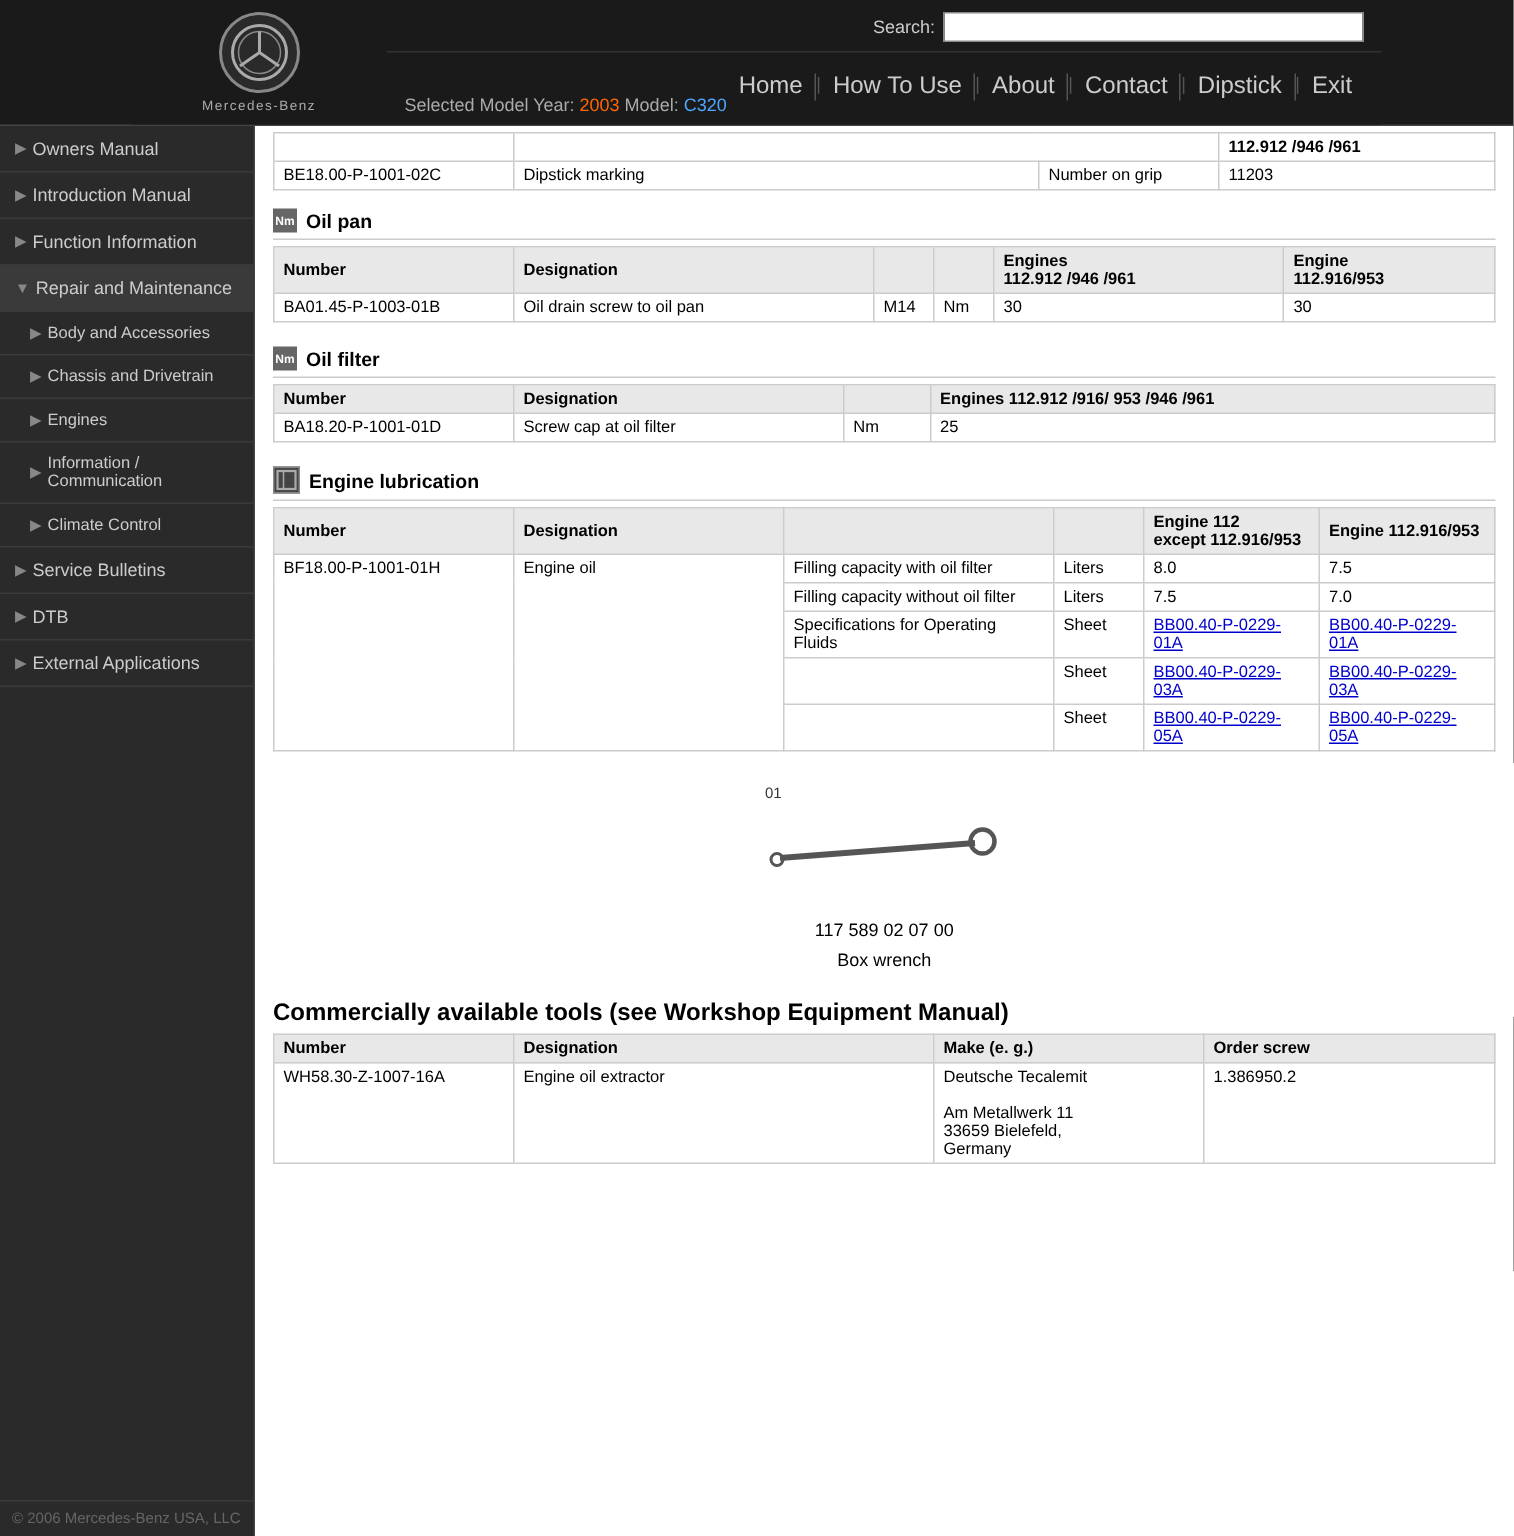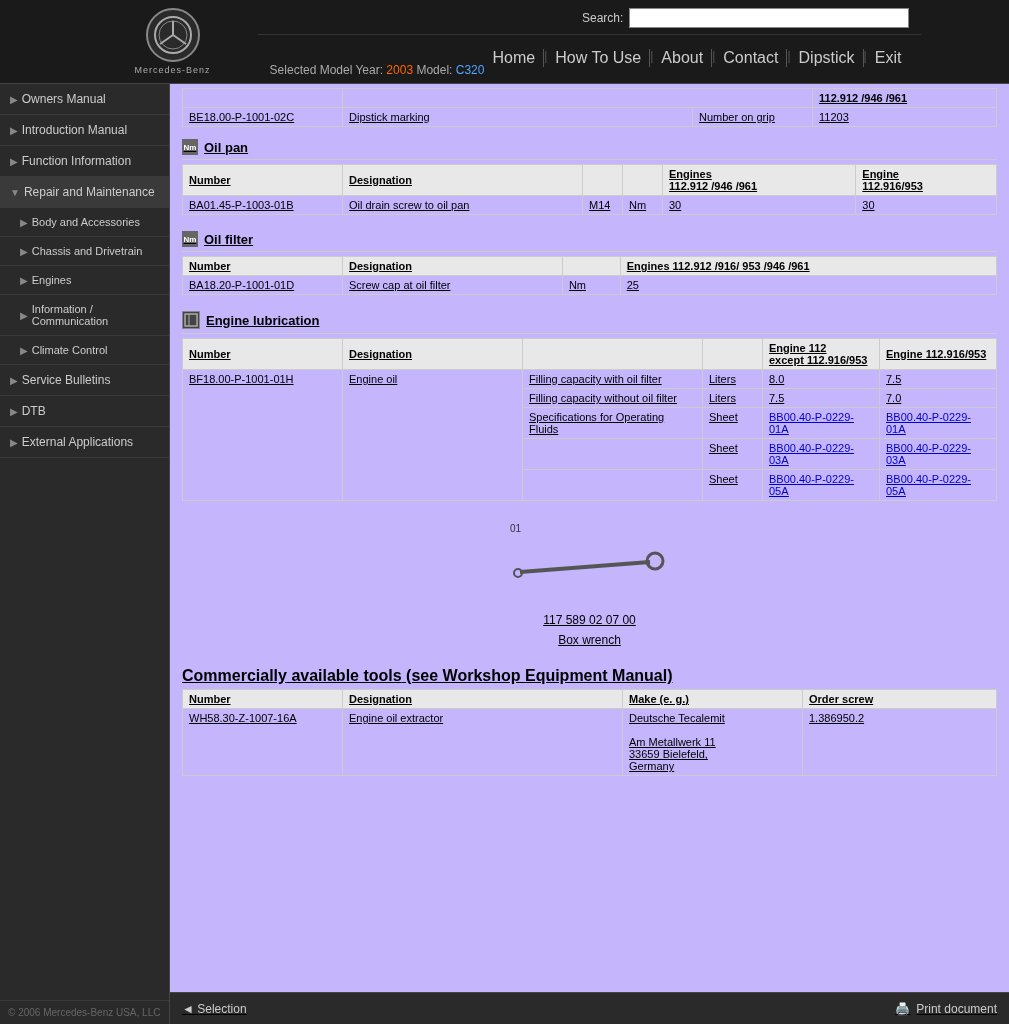"112.912 /946 /961" #content { background: #c4b5fd -> #ffffff; text-decoration: underline -> none }
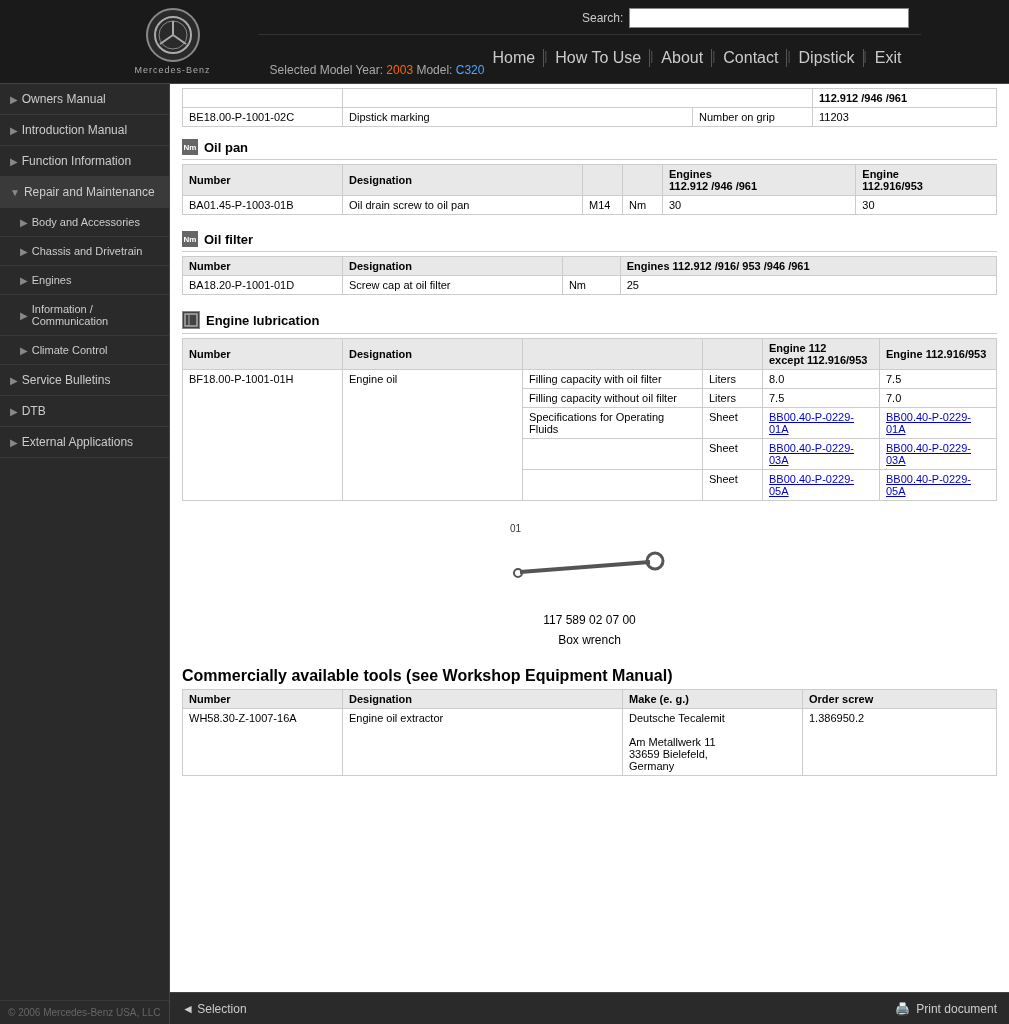"◄ Selection" div { html: <div> <div>◄ Selection</div> <div> <span>🖨️</span> <span>Print document</span> </div> </div> -> none }
